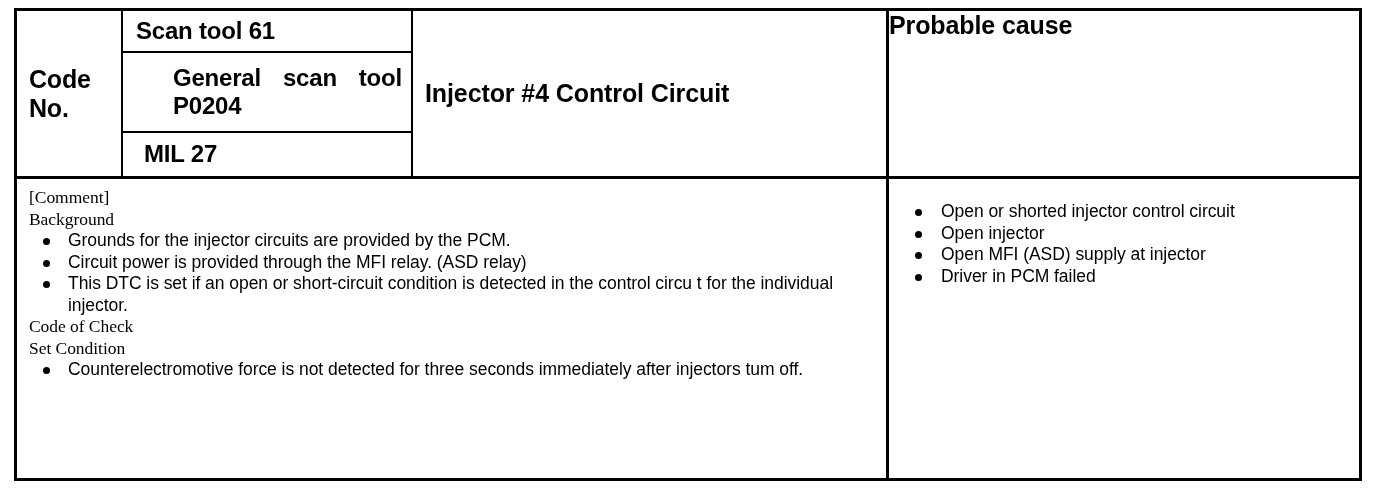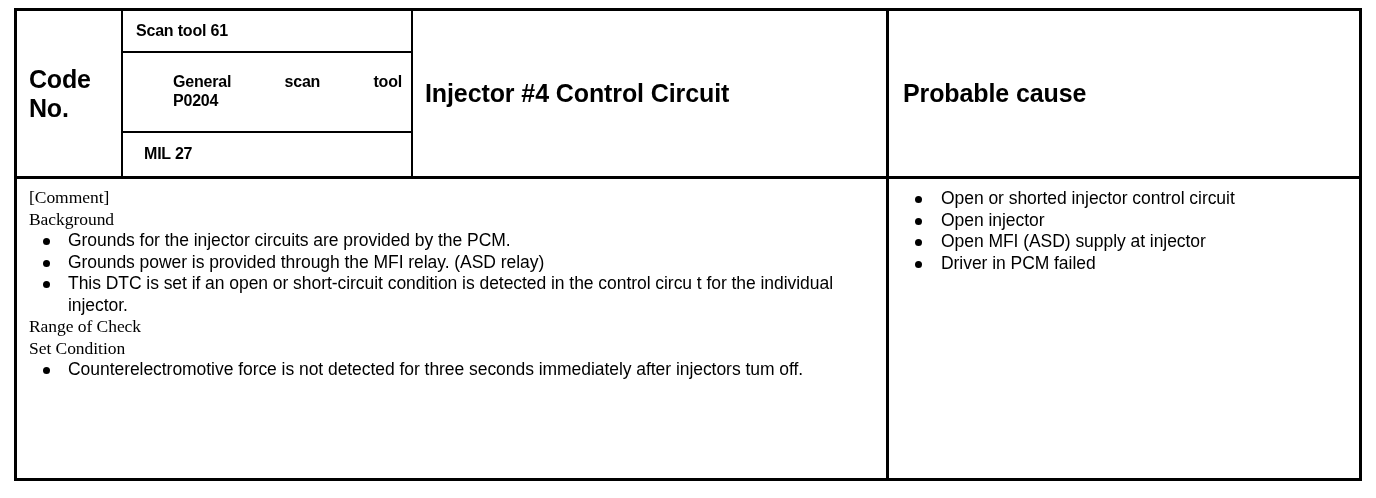"Scan tool 61" .tool-row .txt { font-size: 16px -> 24px }
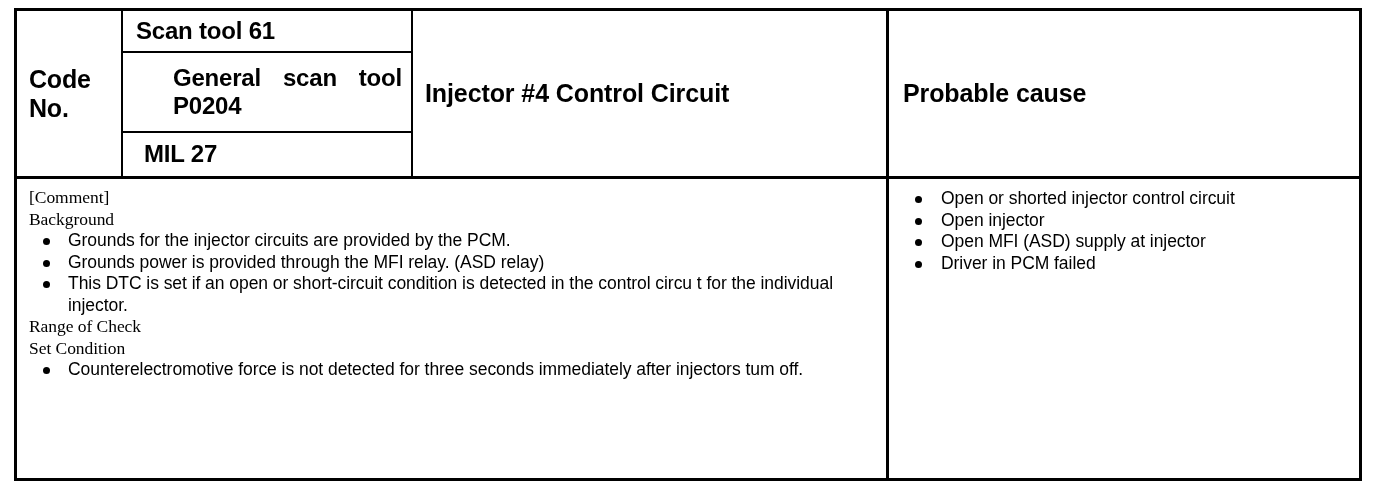"Probable cause" .cause-head-cell { align-items: center -> flex-start; padding-left: 14px -> none }
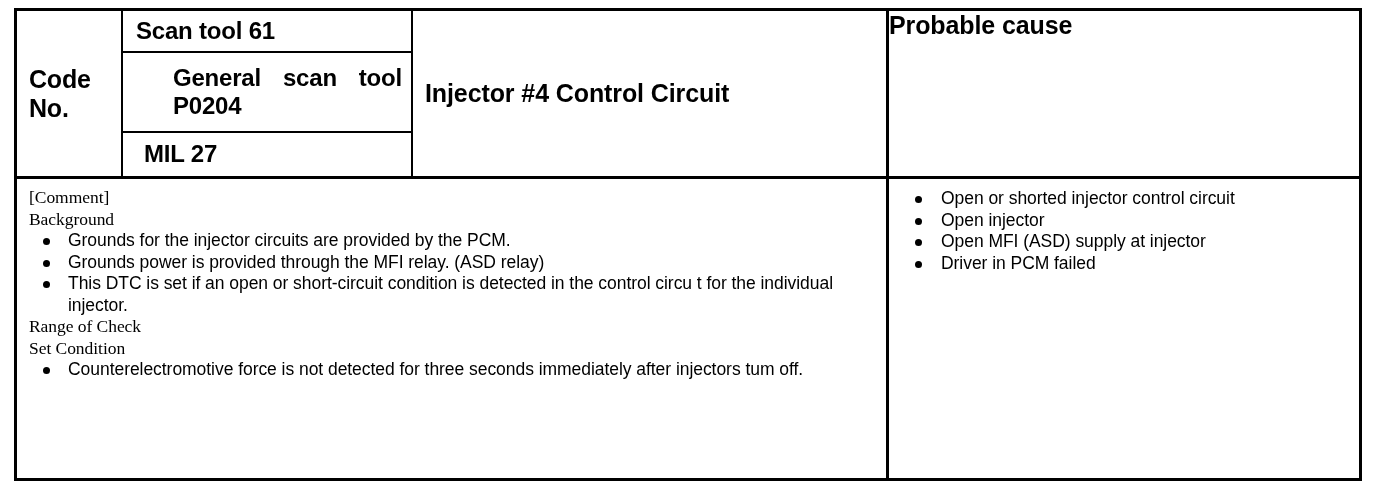"Open or shorted injector control" .cause-cell { padding: 9px 10px 0 14px -> 22px 10px 0 14px }
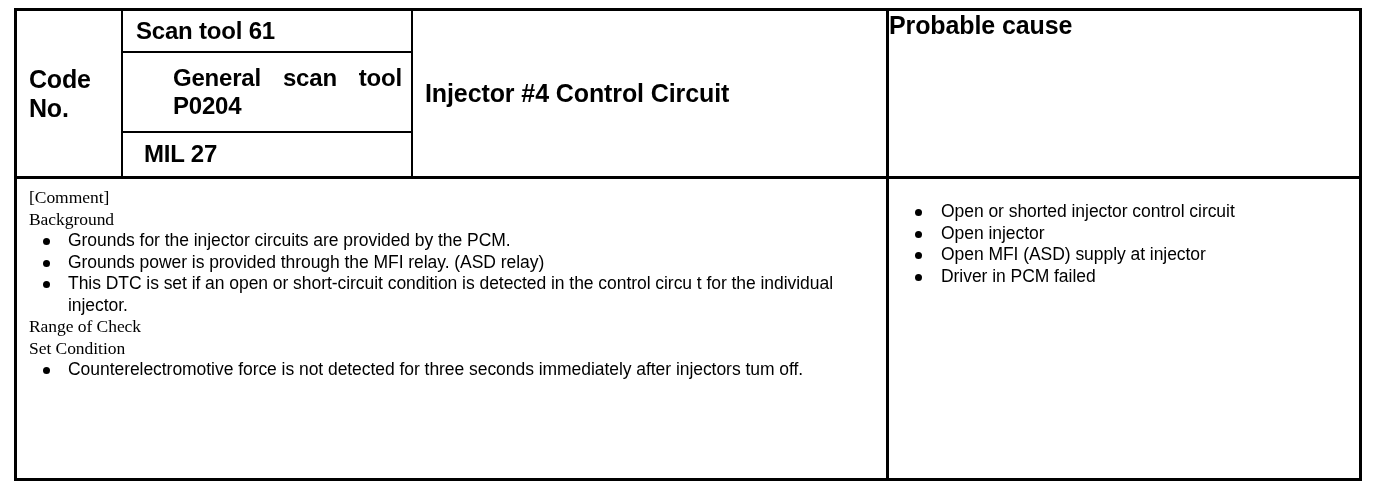"Grounds power is provided through" span.li-text { text: Grounds -> Circuit }
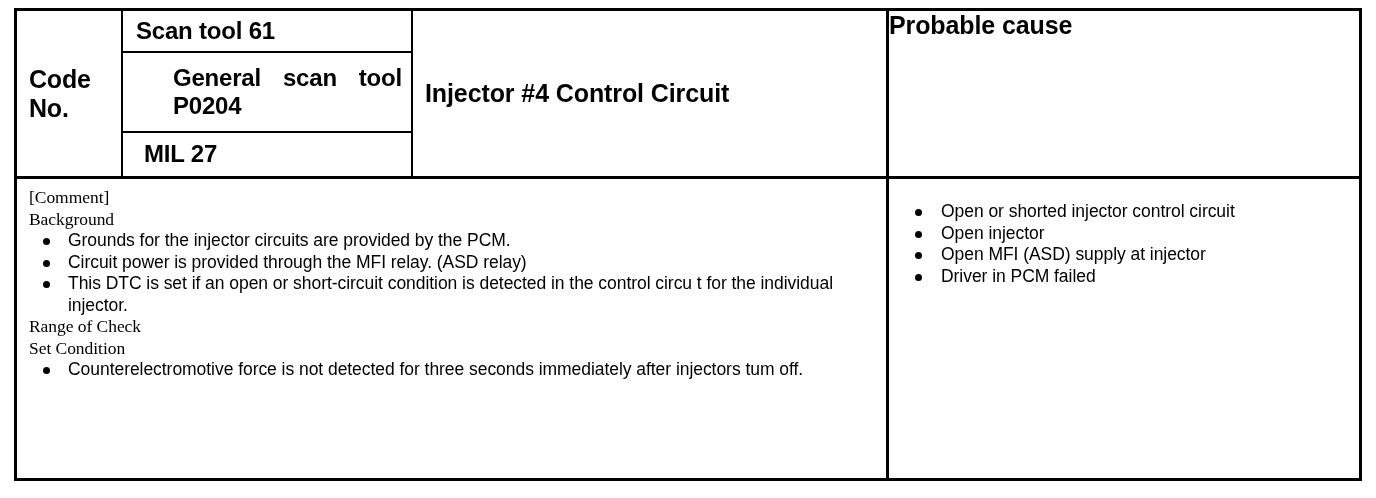"Range of Check" span.plain-line { text: Range -> Code }
